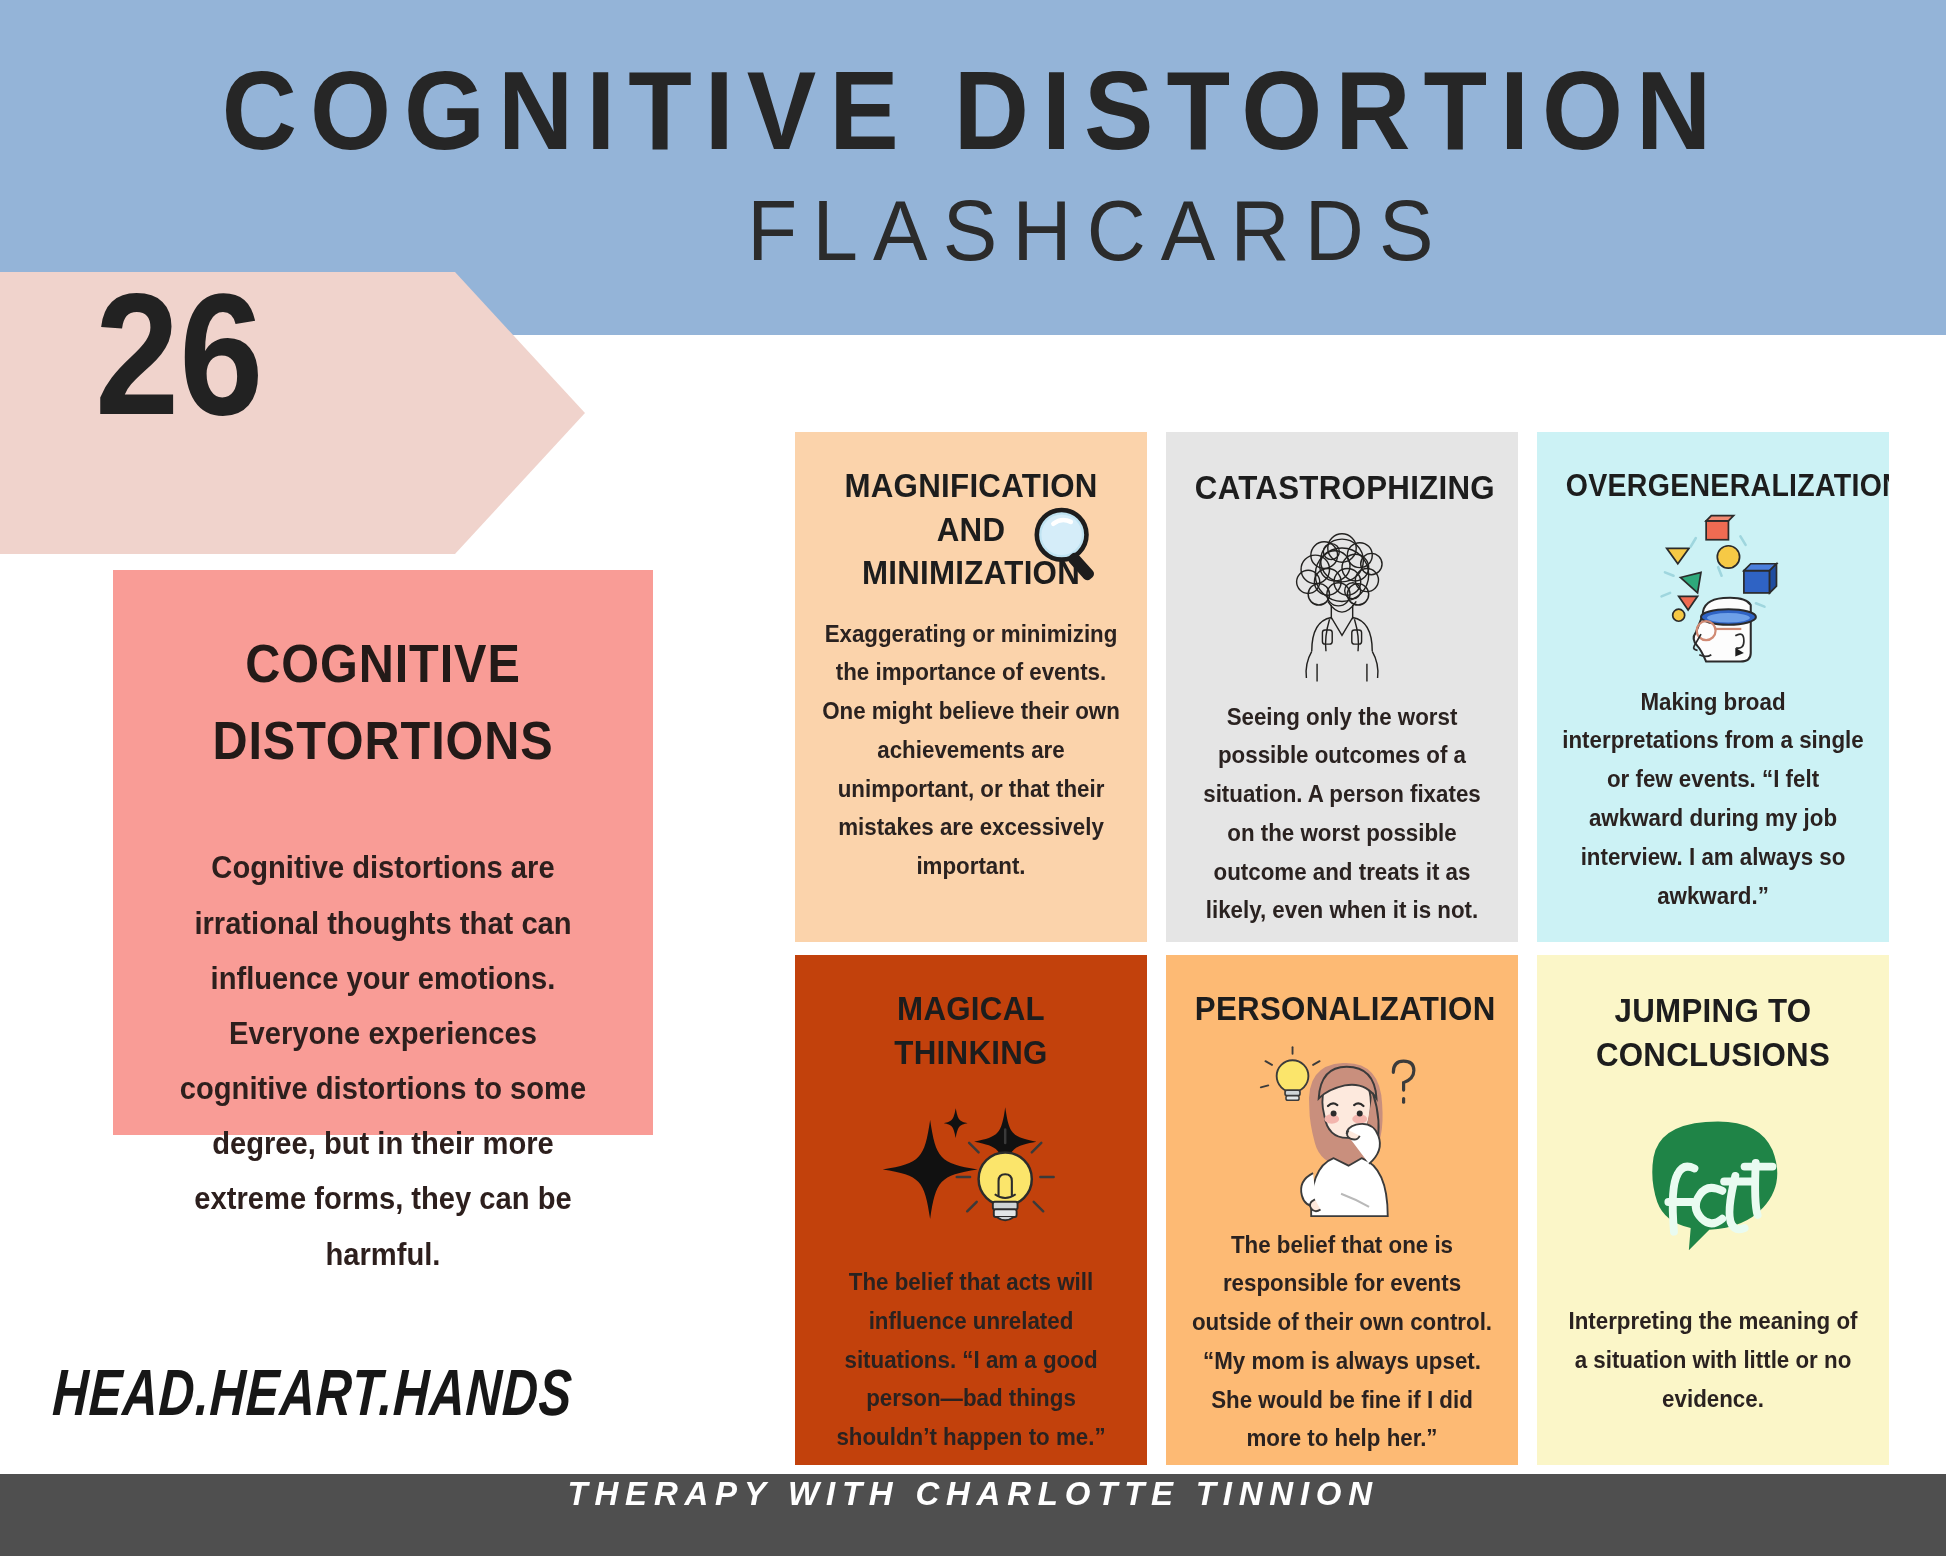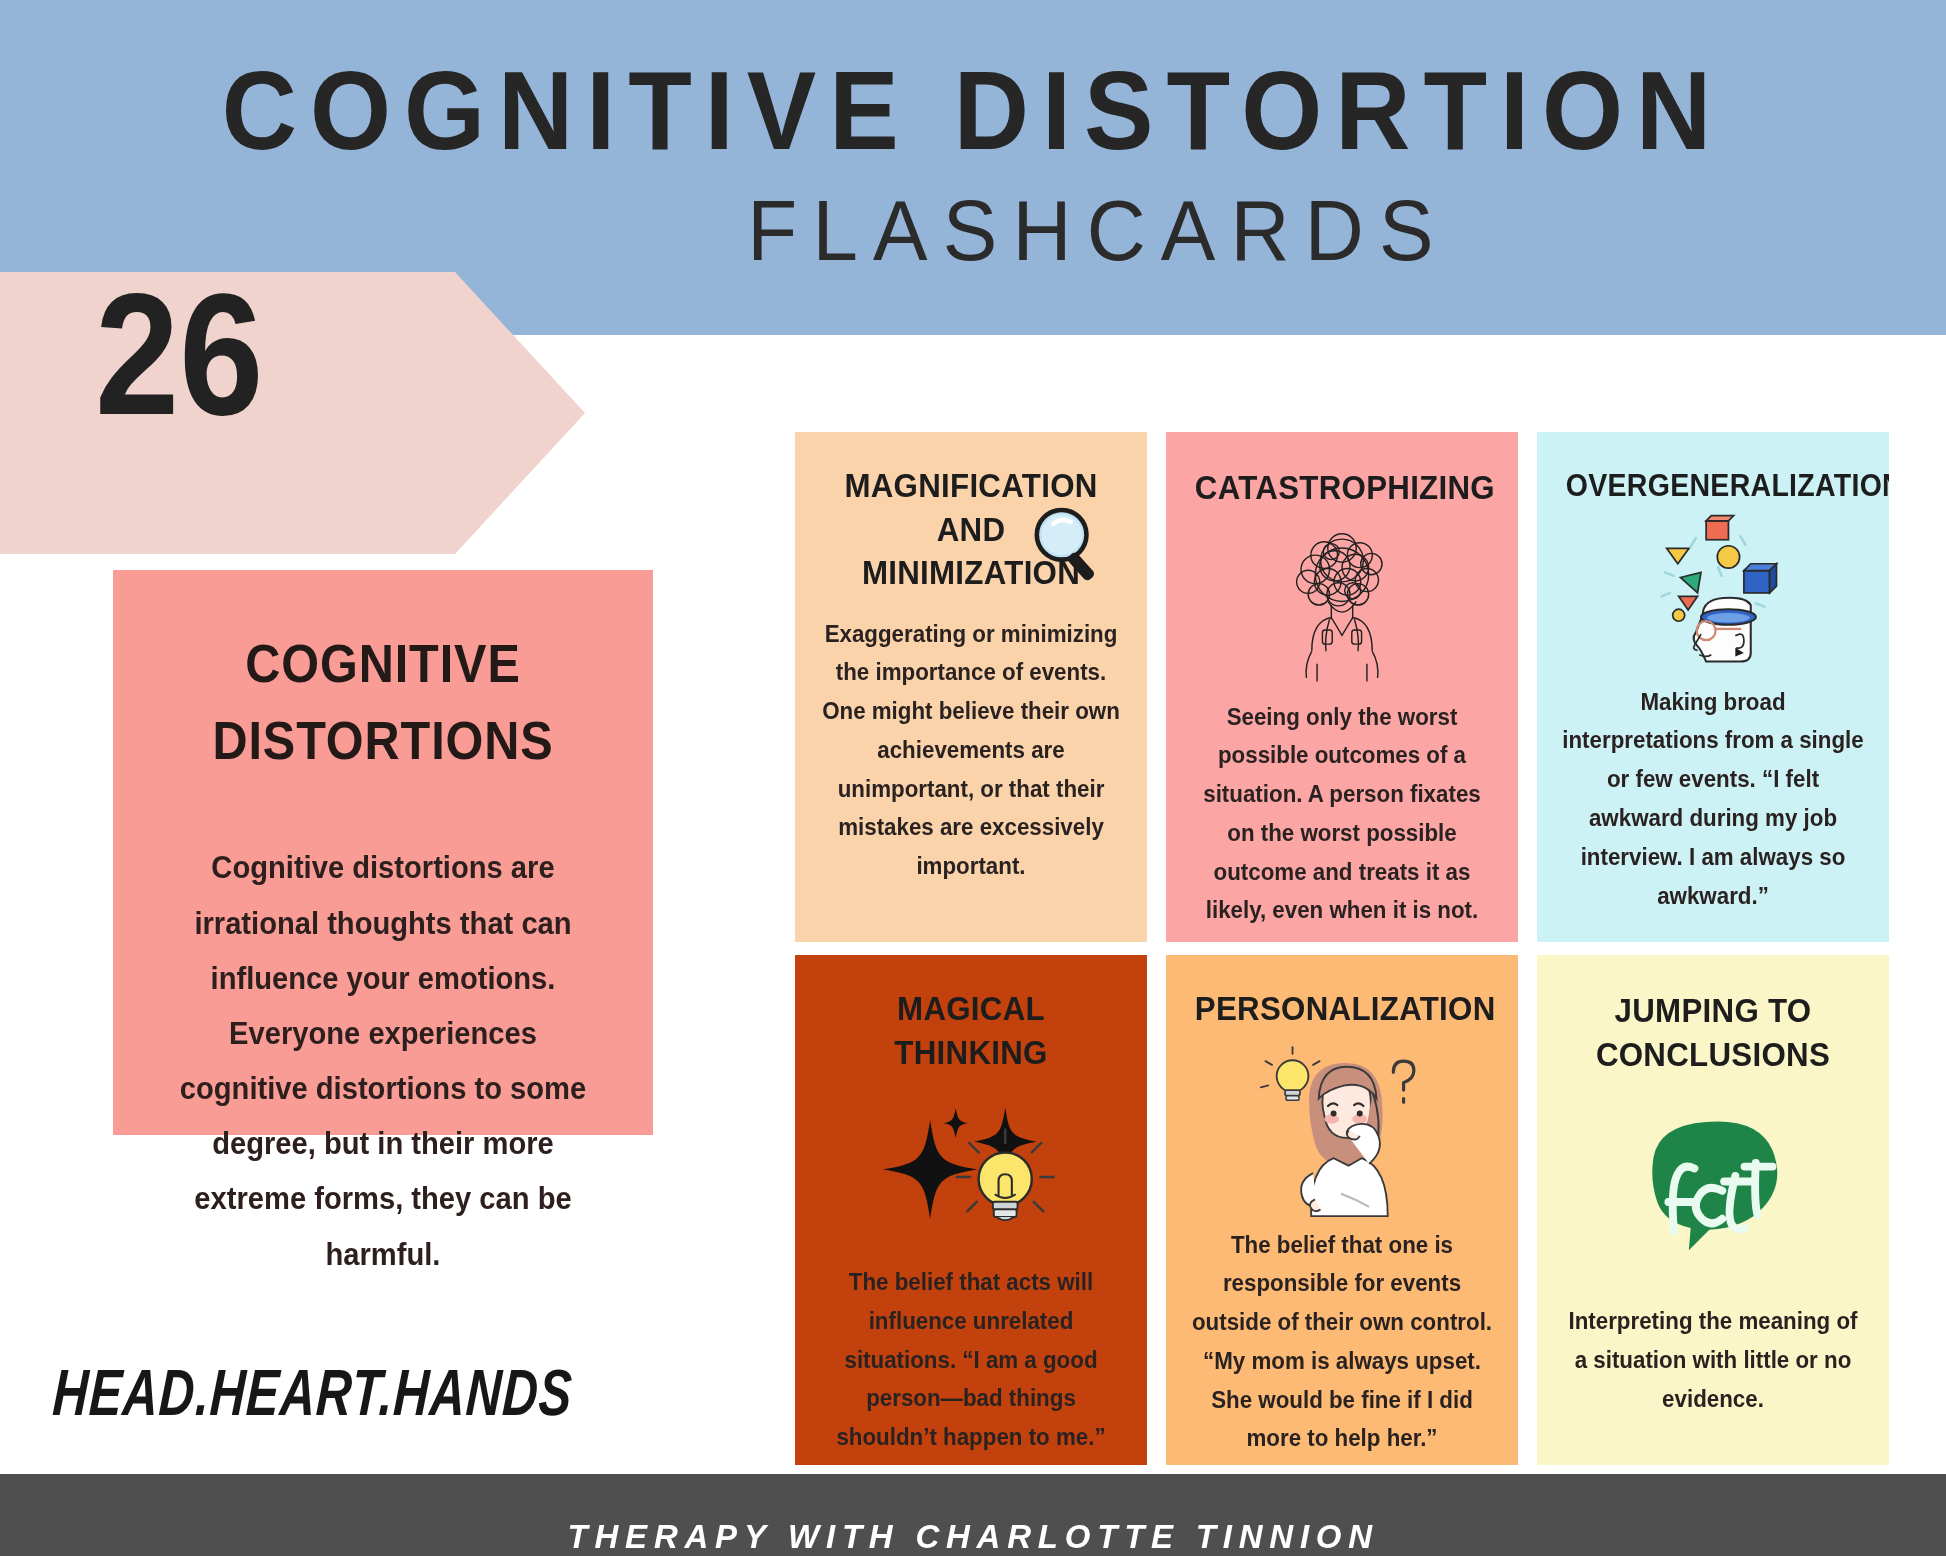"CATASTROPHIZING" div.card { background: #fca5a5 -> #e5e5e5 }
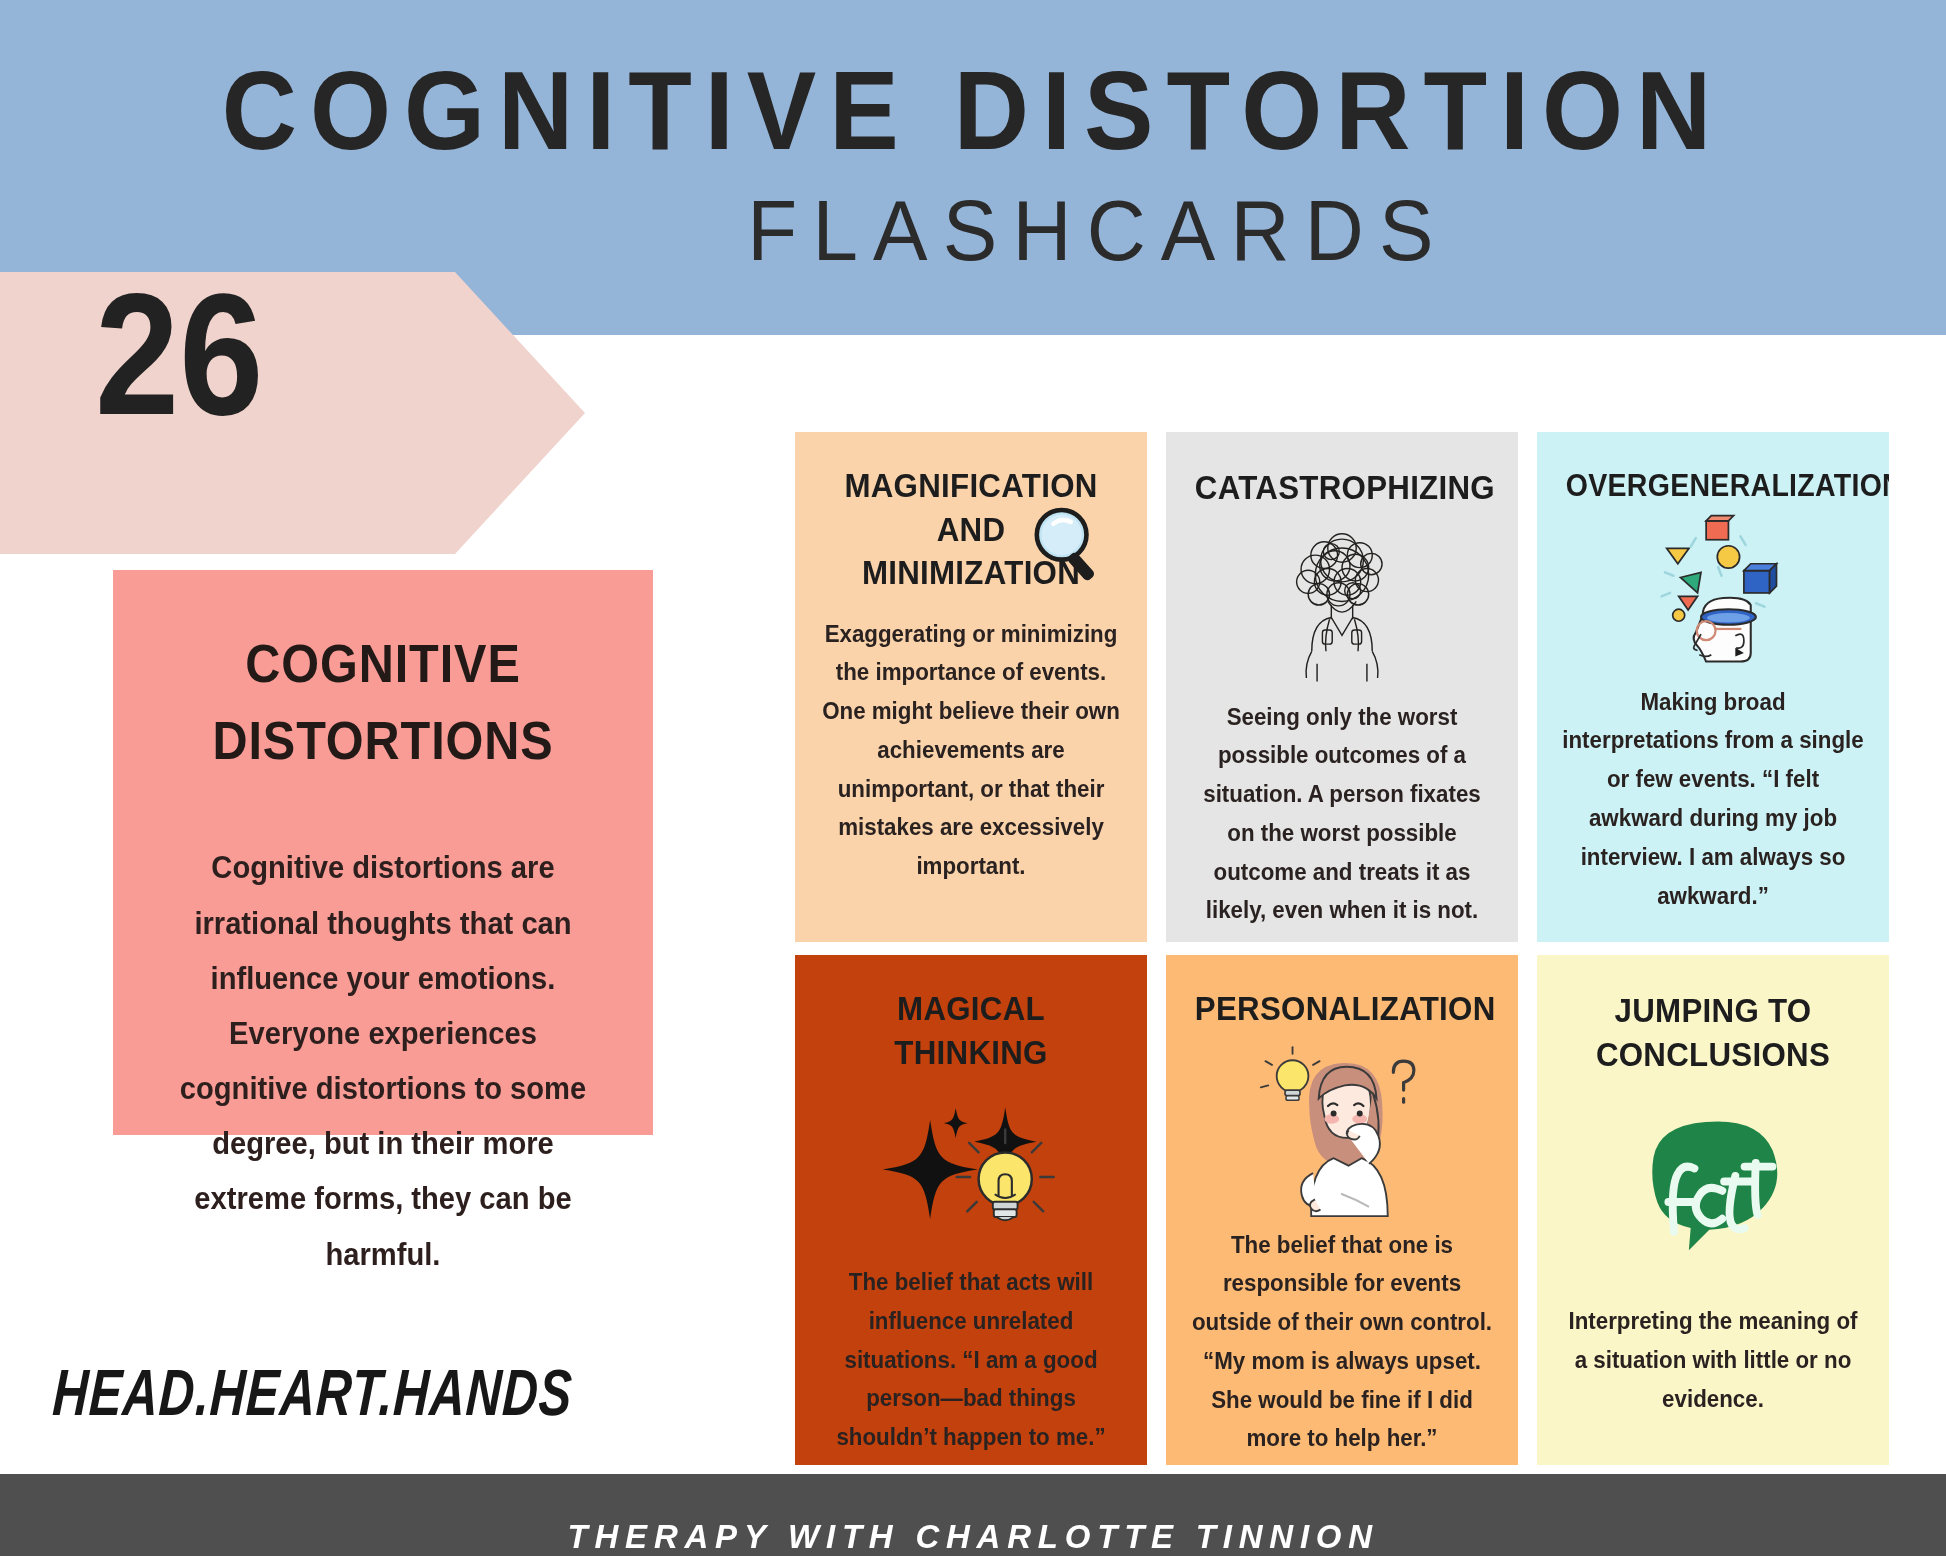"THERAPY WITH CHARLOTTE TINNION" .footer-bar { align-items: flex-end -> flex-start }
